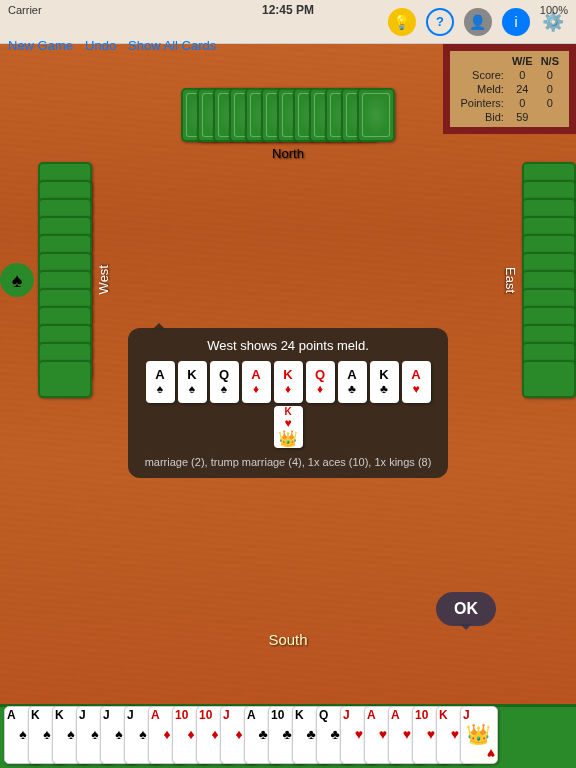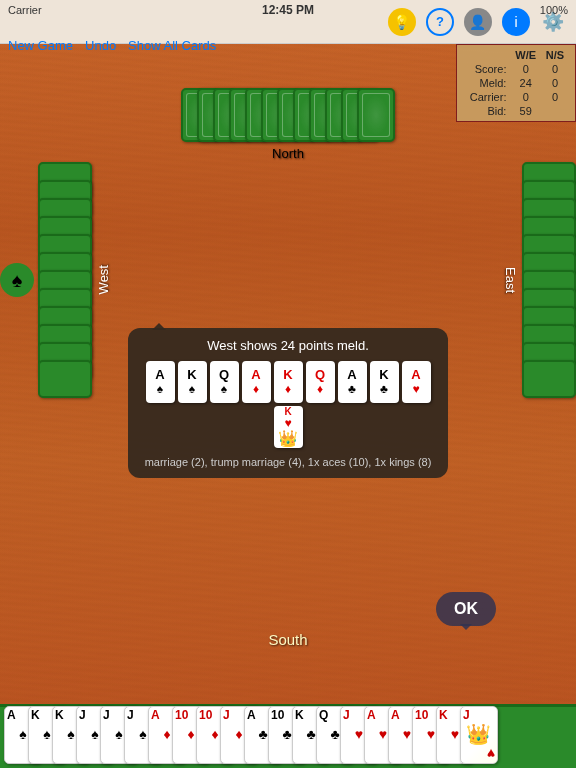"W/E" .score-table { border: 1px solid #7f1d1d -> 7px solid #7f1d1d }
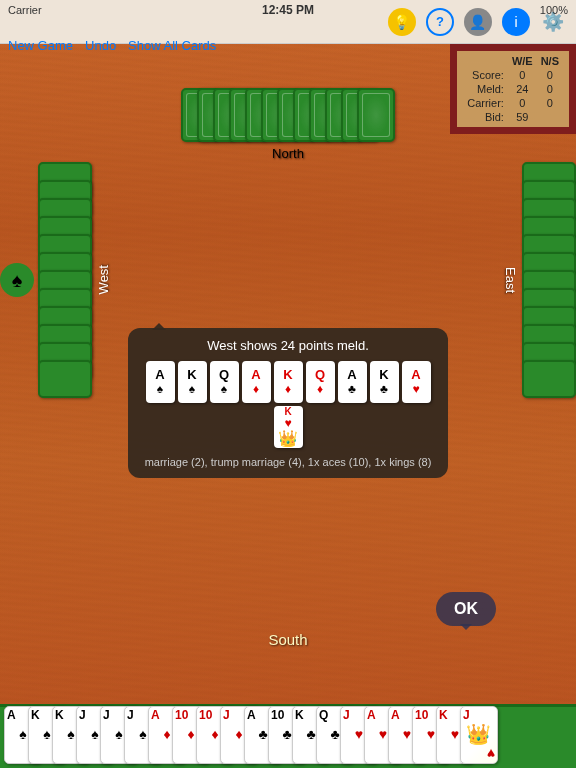"Carrier:" td.label-col { text: Carrier -> Pointers }
